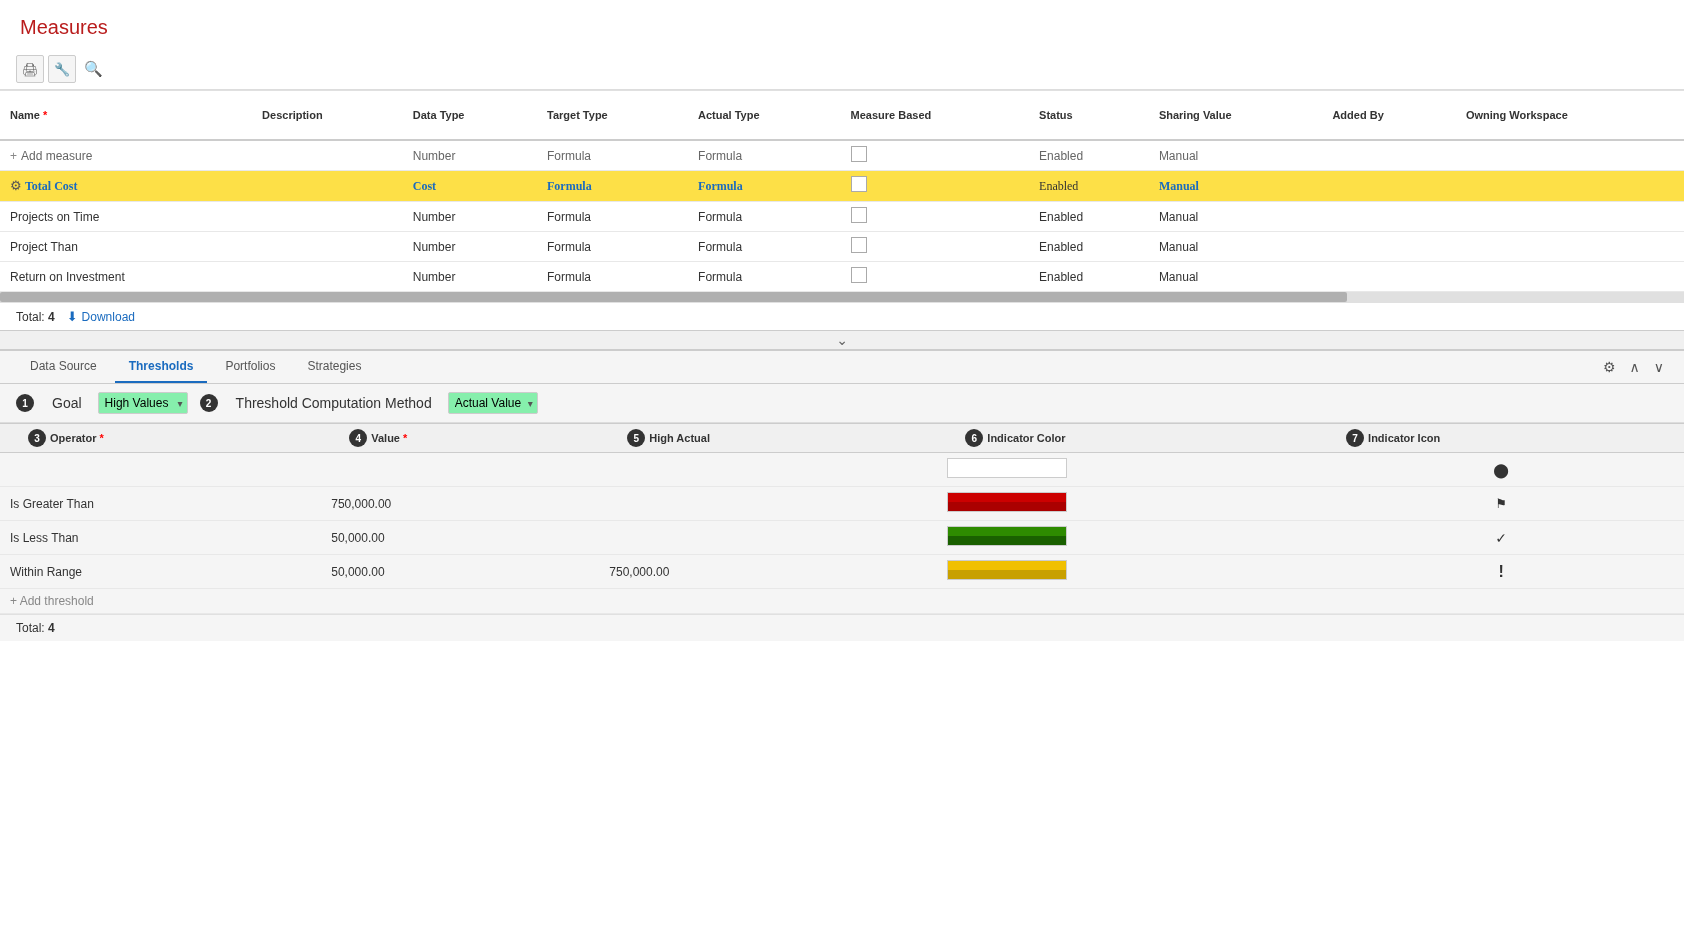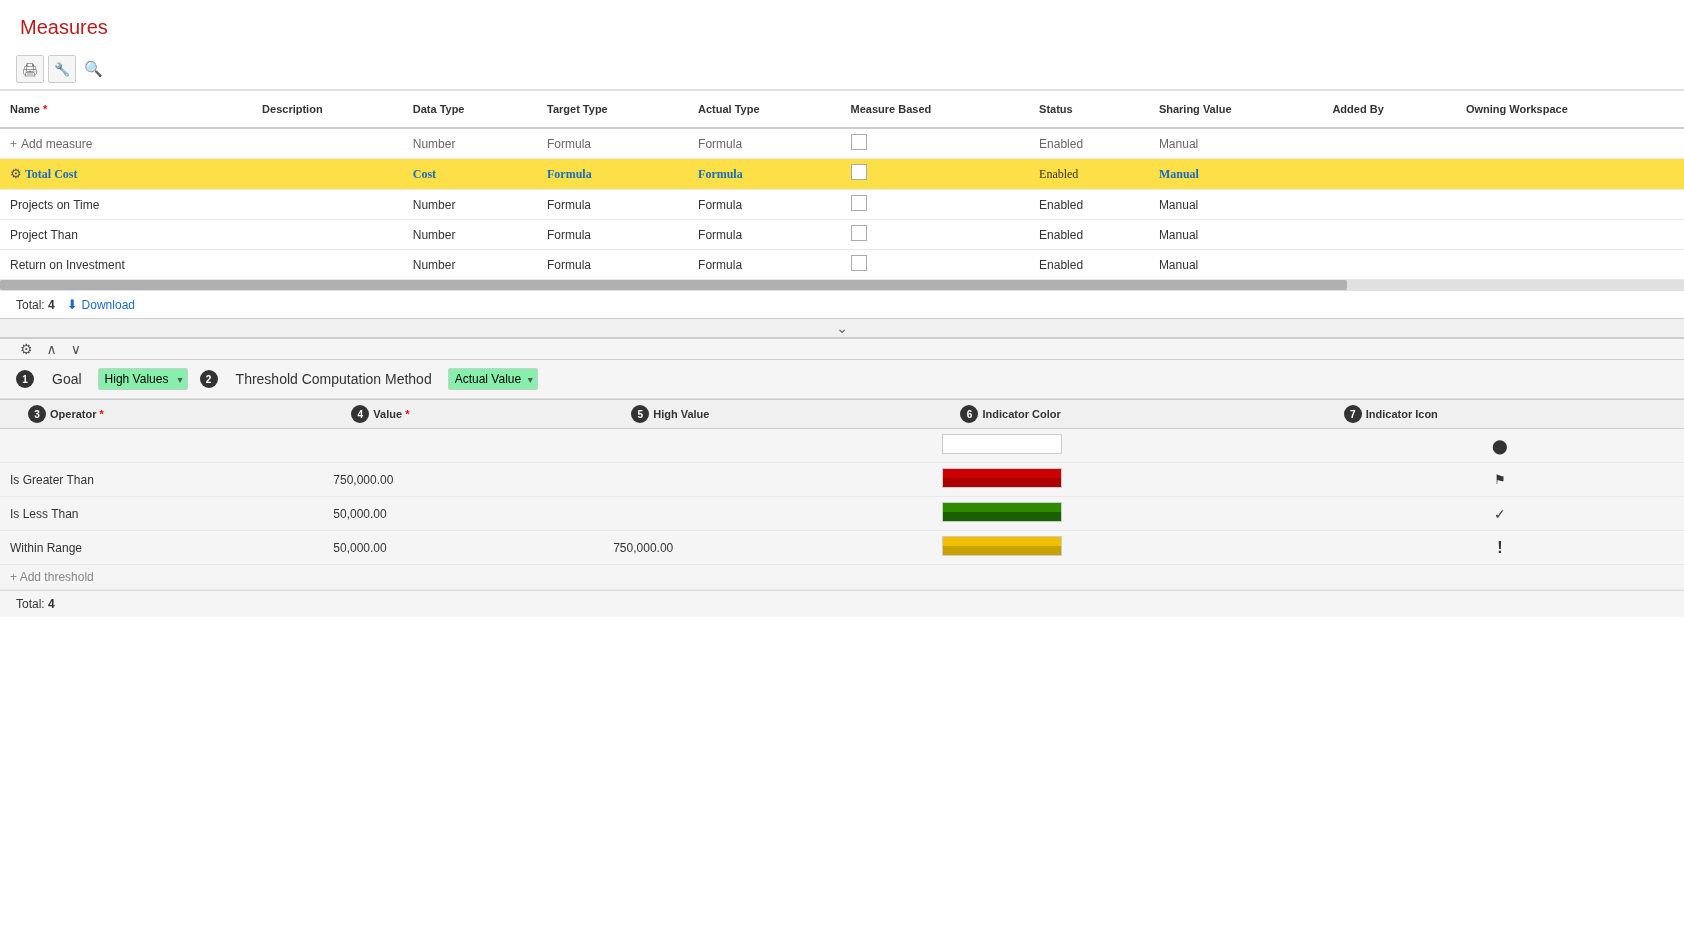"Name *" .main-table th { padding: 12px 10px -> 18px 10px }
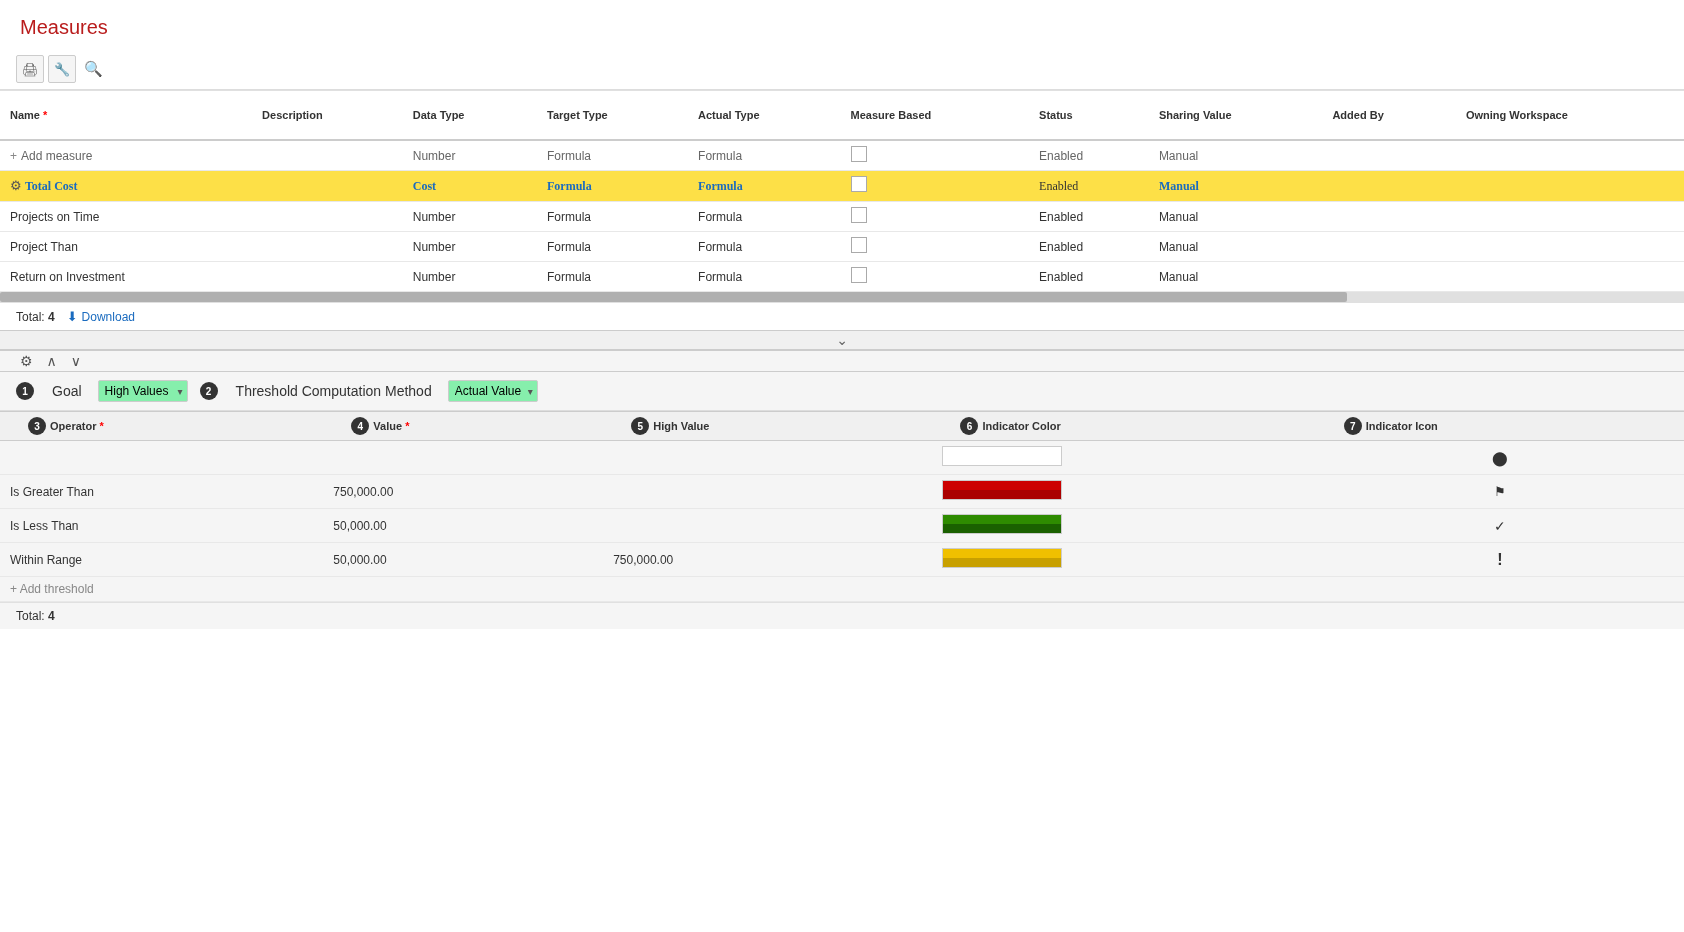"Data Source" div.tabs-left { html: none -> <div> <div>Data Source</div> <div>Thresholds</div> <div>Portfolios</div> <div>Strategies</div> </div> }
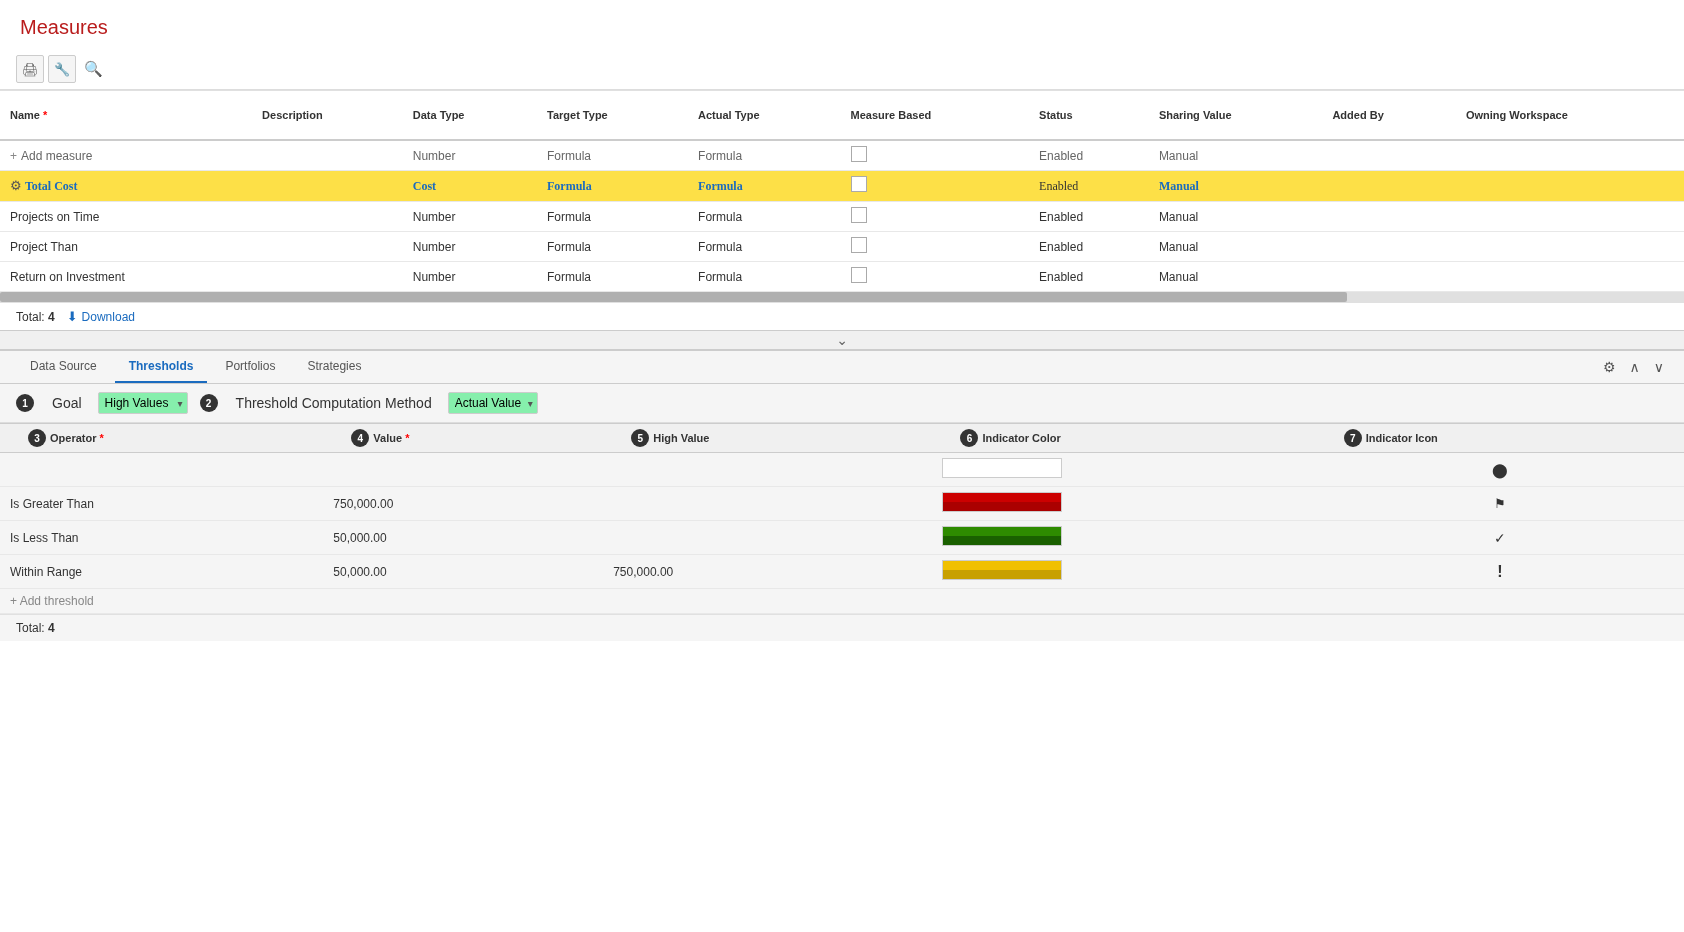"High Value" span { text: Value -> Actual }
